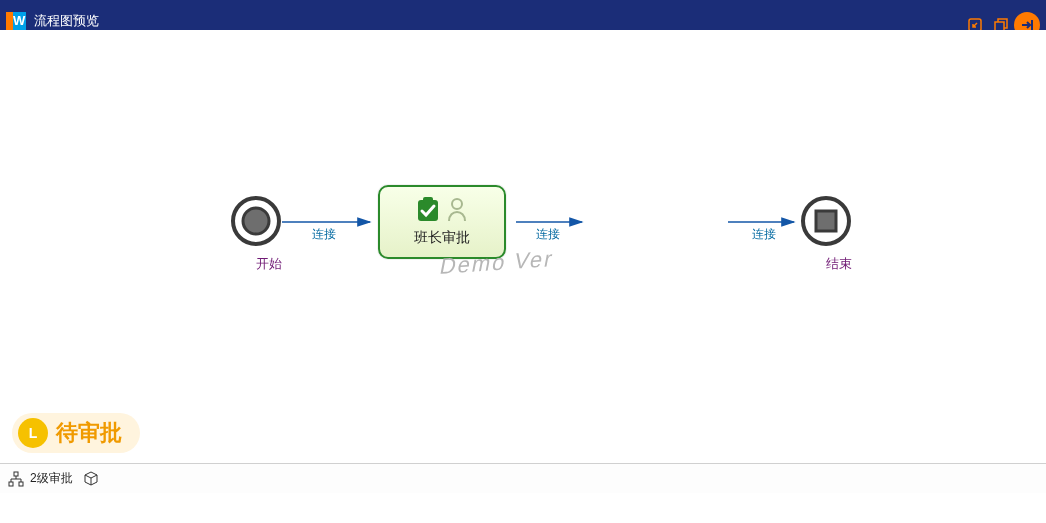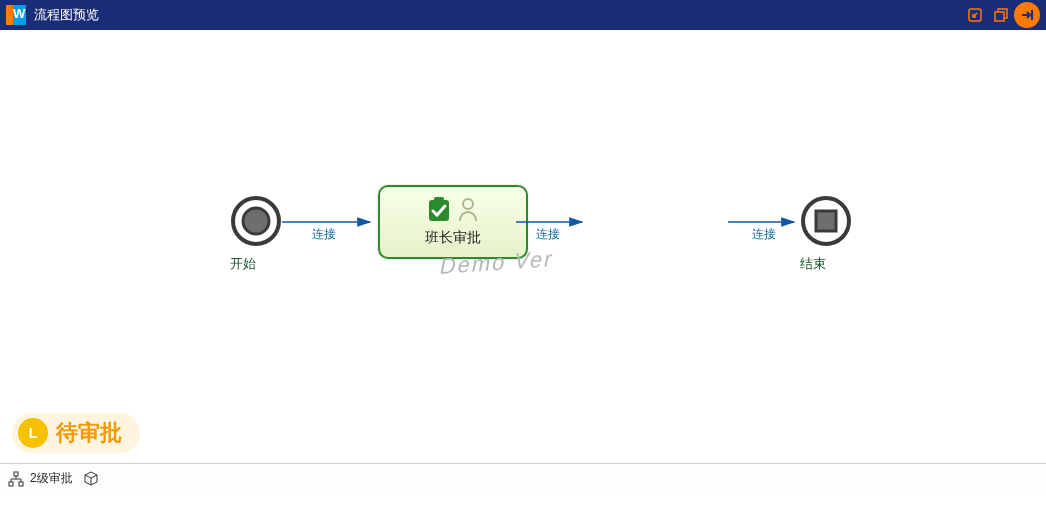"流程图预览" .titlebar { align-items: center -> none; padding: 0 6px -> 12px 6px }
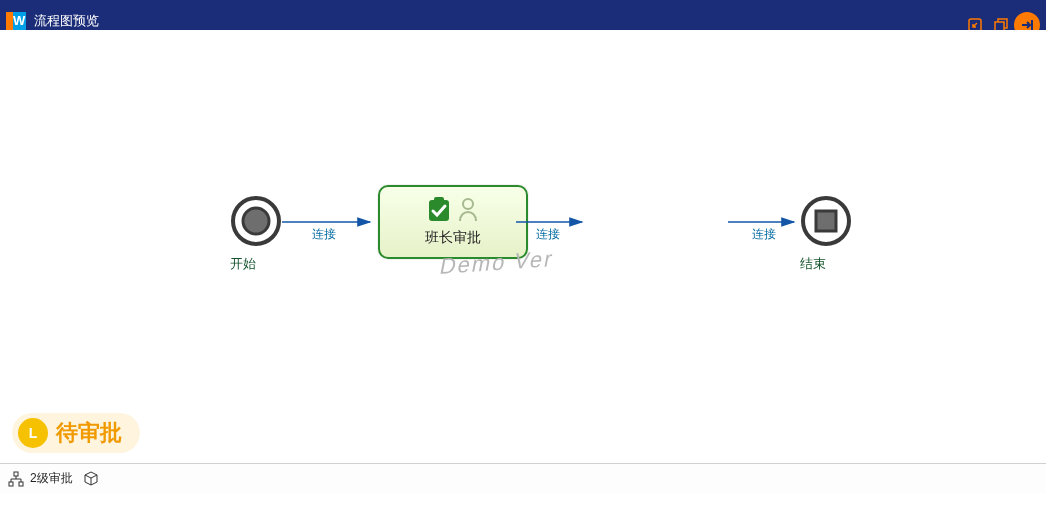"班长审批" .task { width: 150px -> 128px }
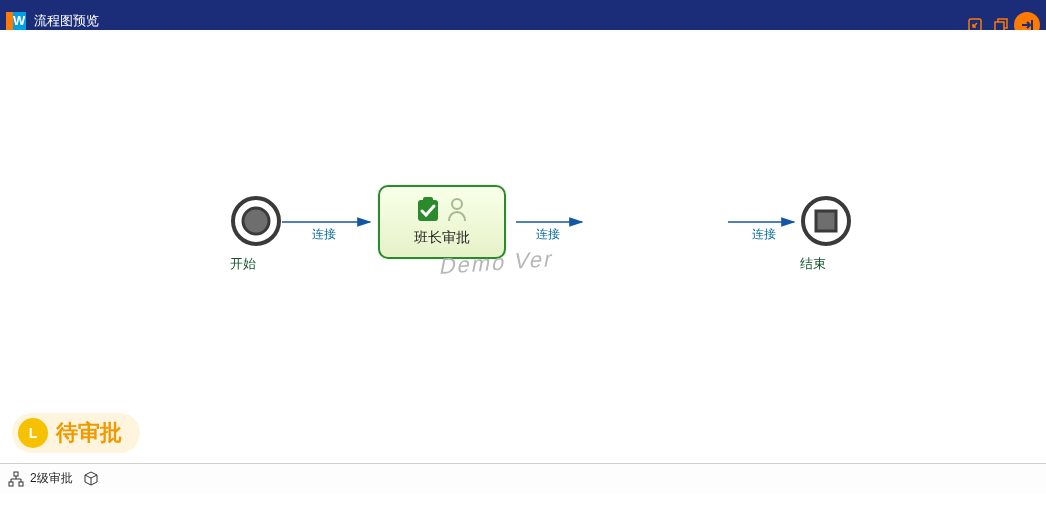"开始" .node-label { color: #14532d -> #701a75; text-align: left -> right }
